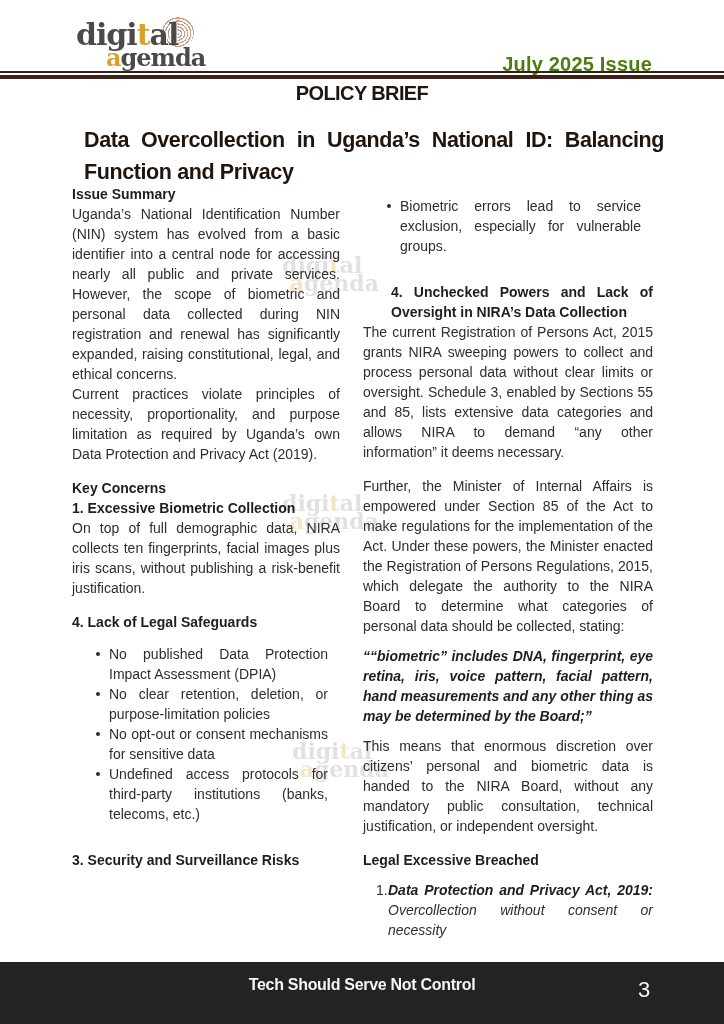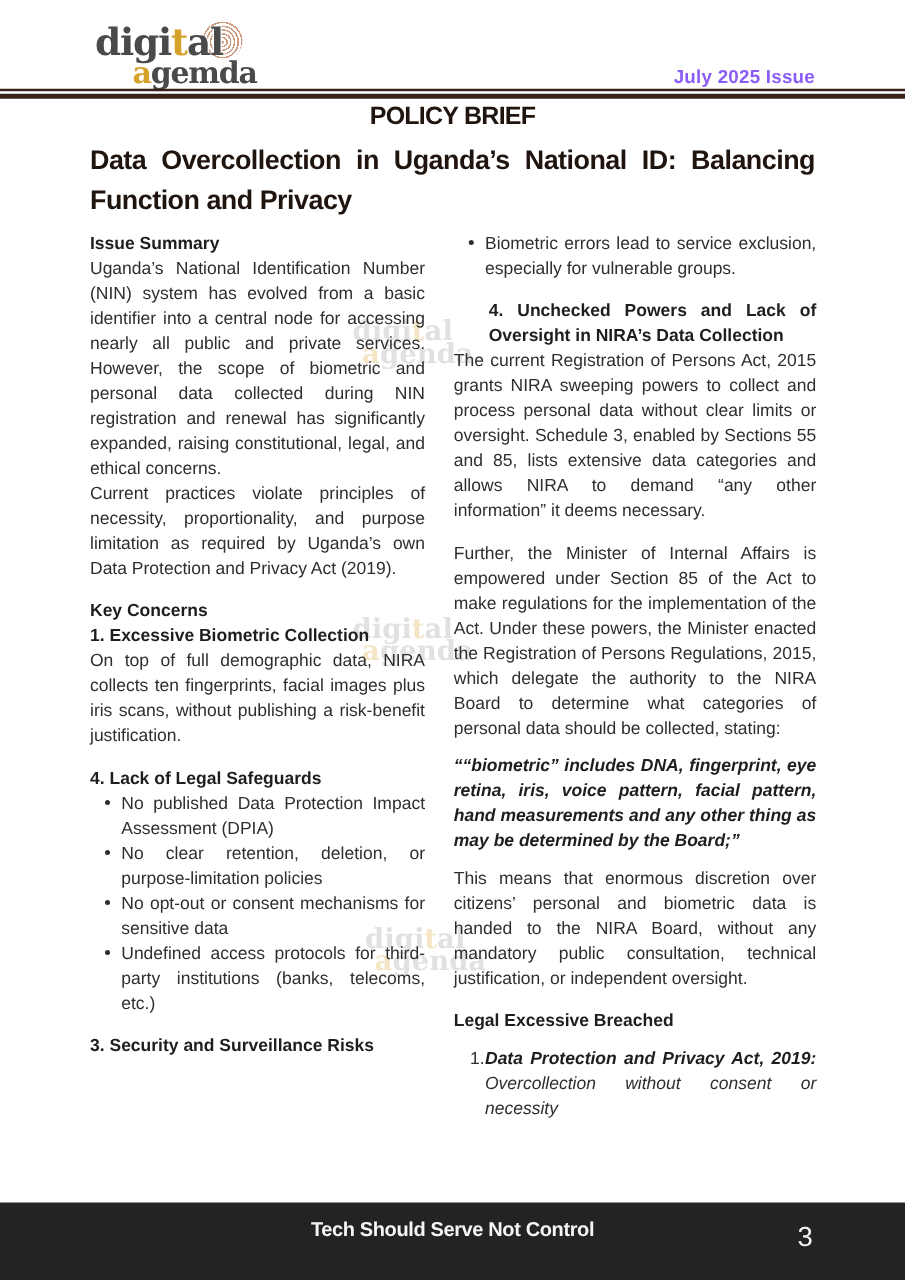"July 2025 Issue" .issue-date { color: #8b5cf6 -> #4d7c0f; font-size: 15px -> 20px }
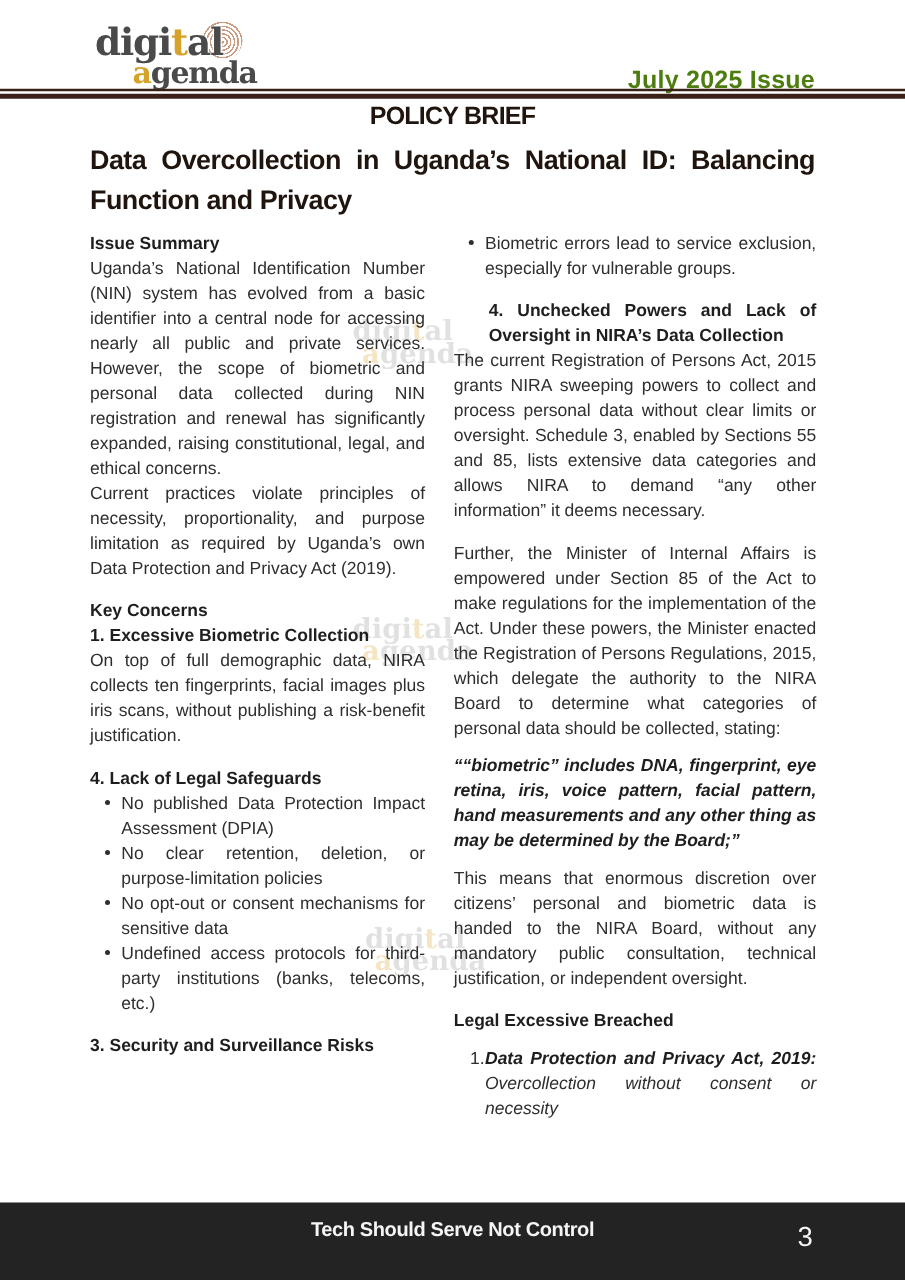"Data Overcollection in Uganda’s National" h1.title { margin: 0 -> 12px }
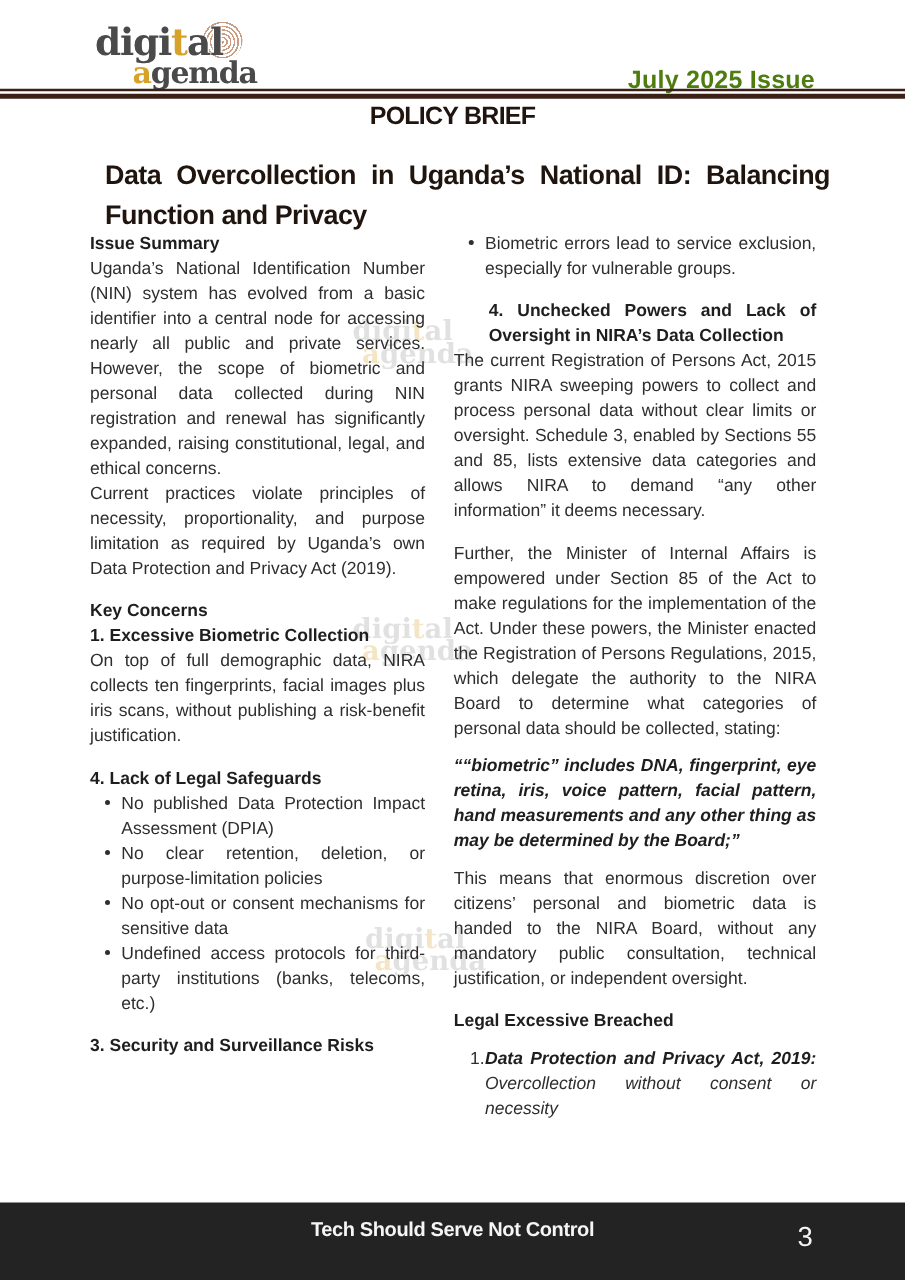"Biometric errors lead to service" ul.bullets { margin: 0 -> 12px }
